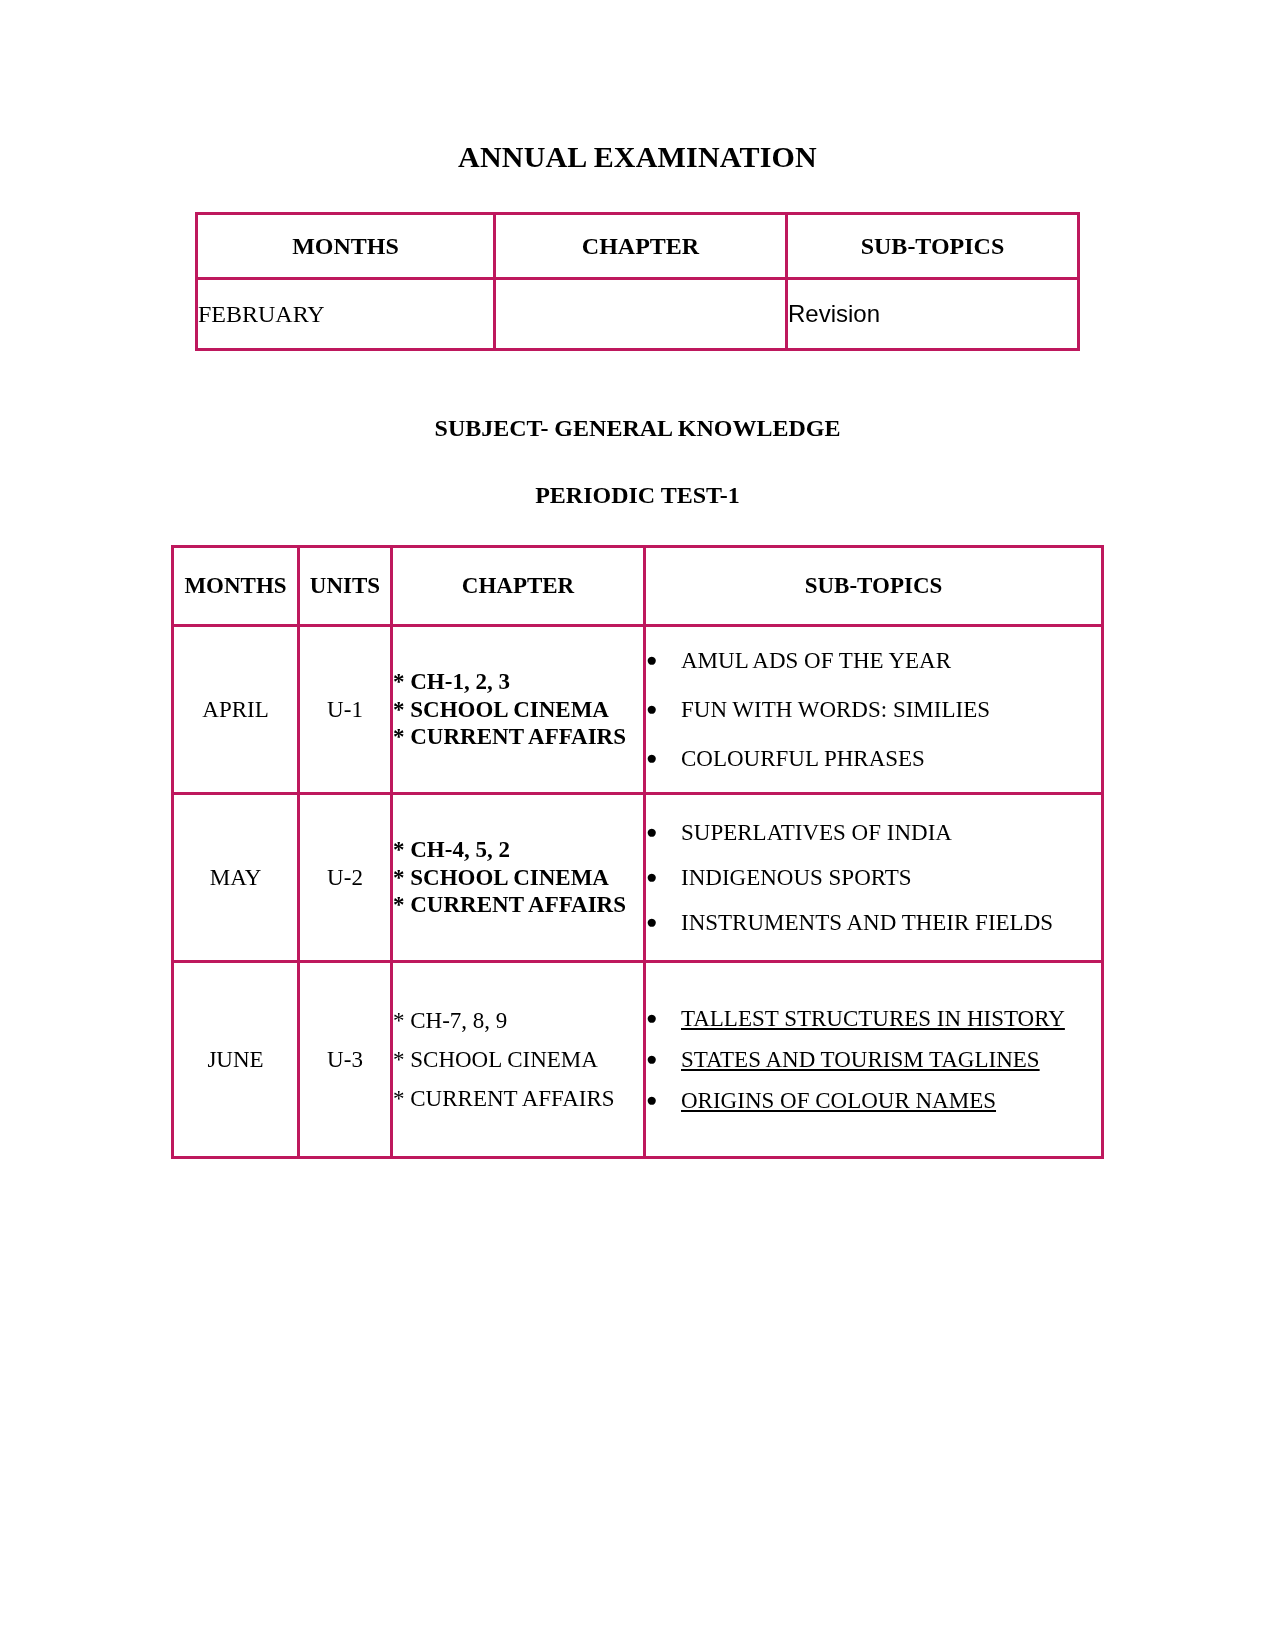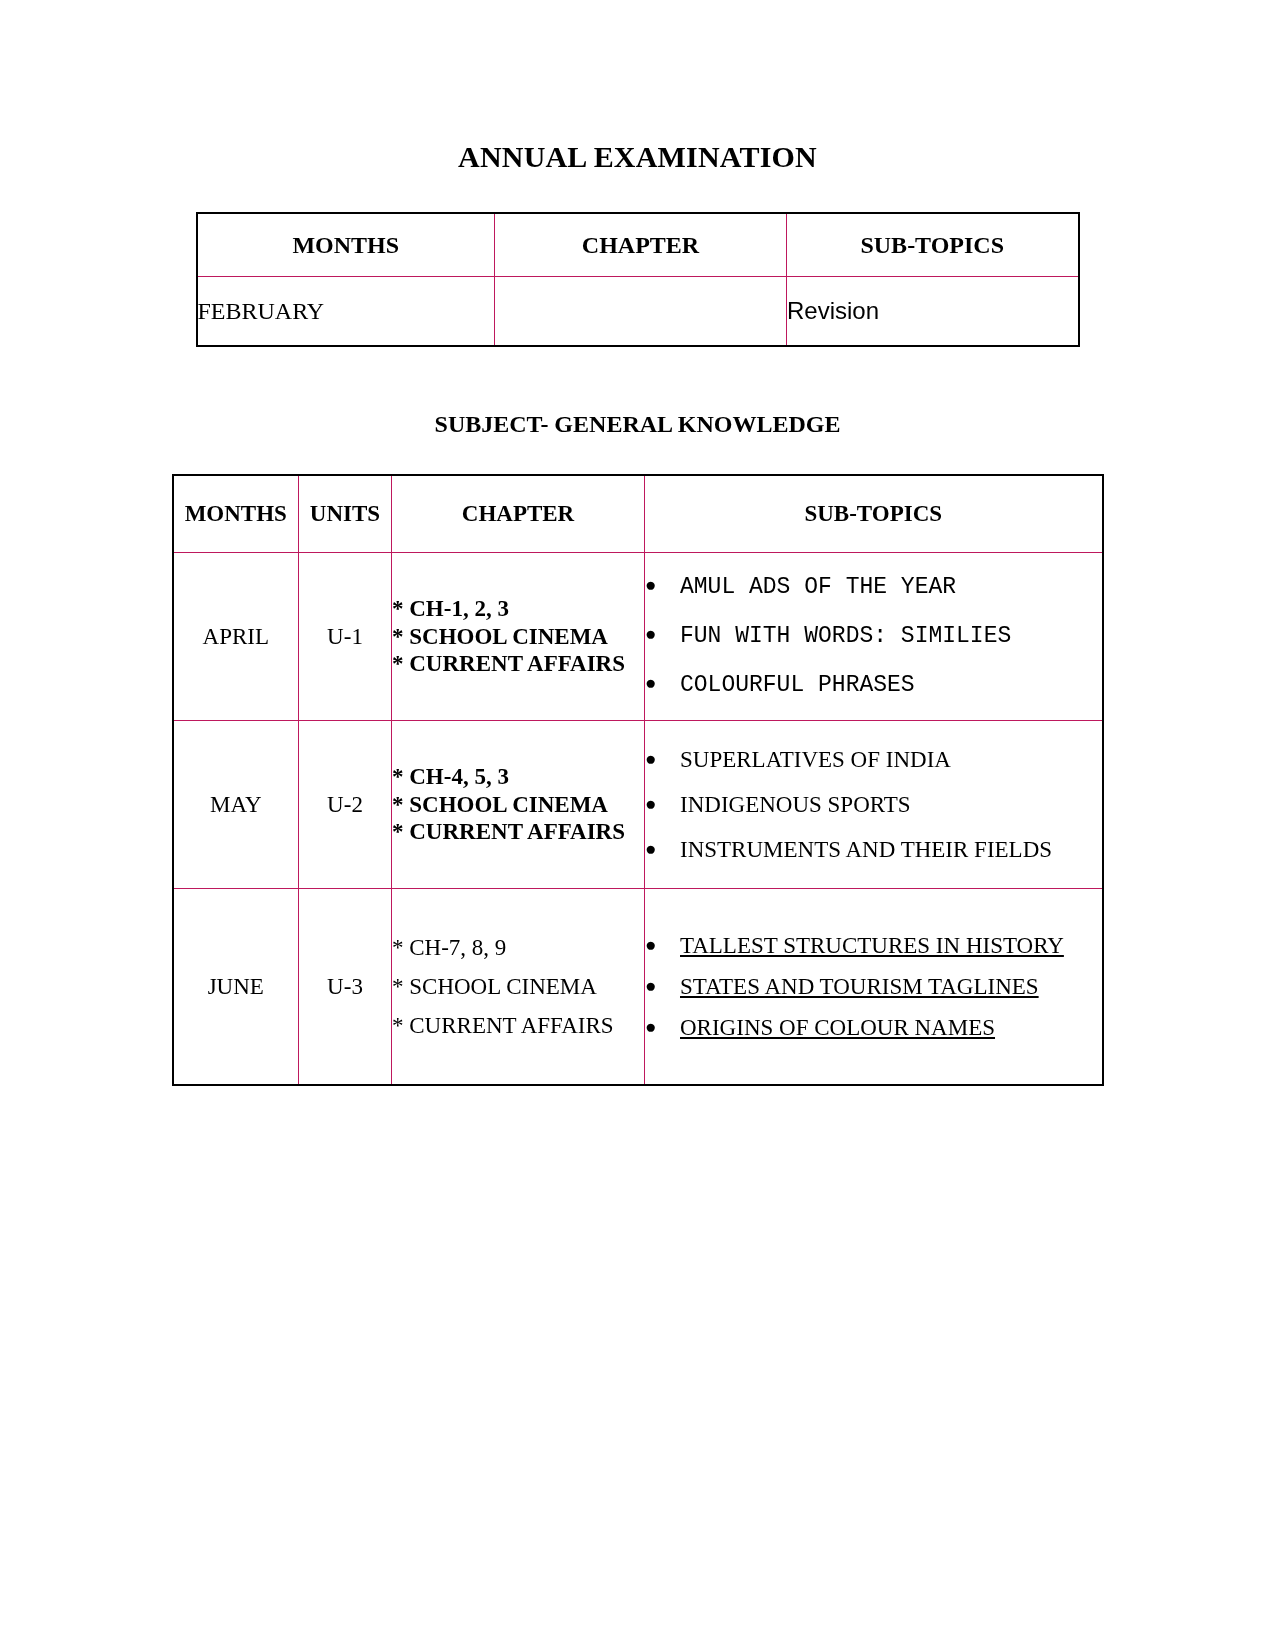"MONTHS" table.sched td, table.sched th { border: 1px solid #be185d -> 3px solid #be185d }
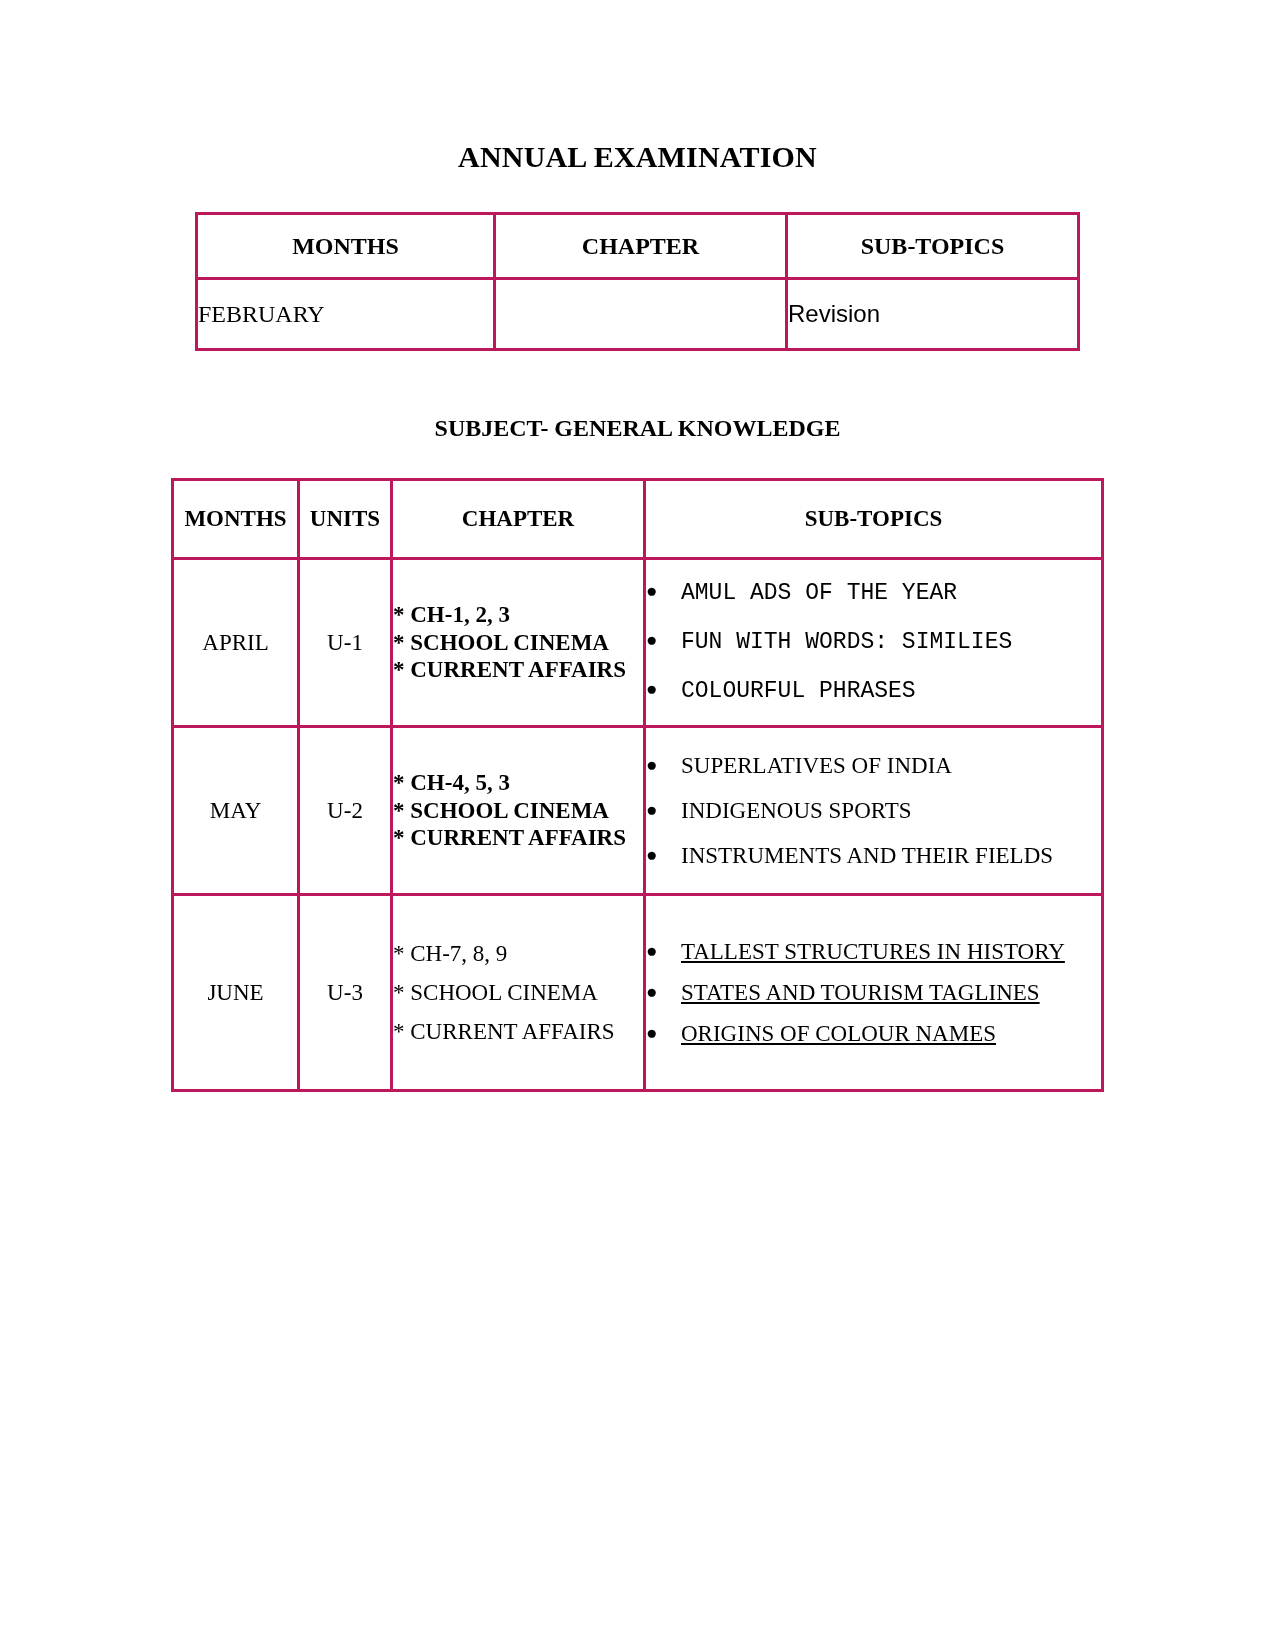"PERIODIC TEST-1" h2.subheading { html: none -> <h2>PERIODIC TEST-1</h2> }
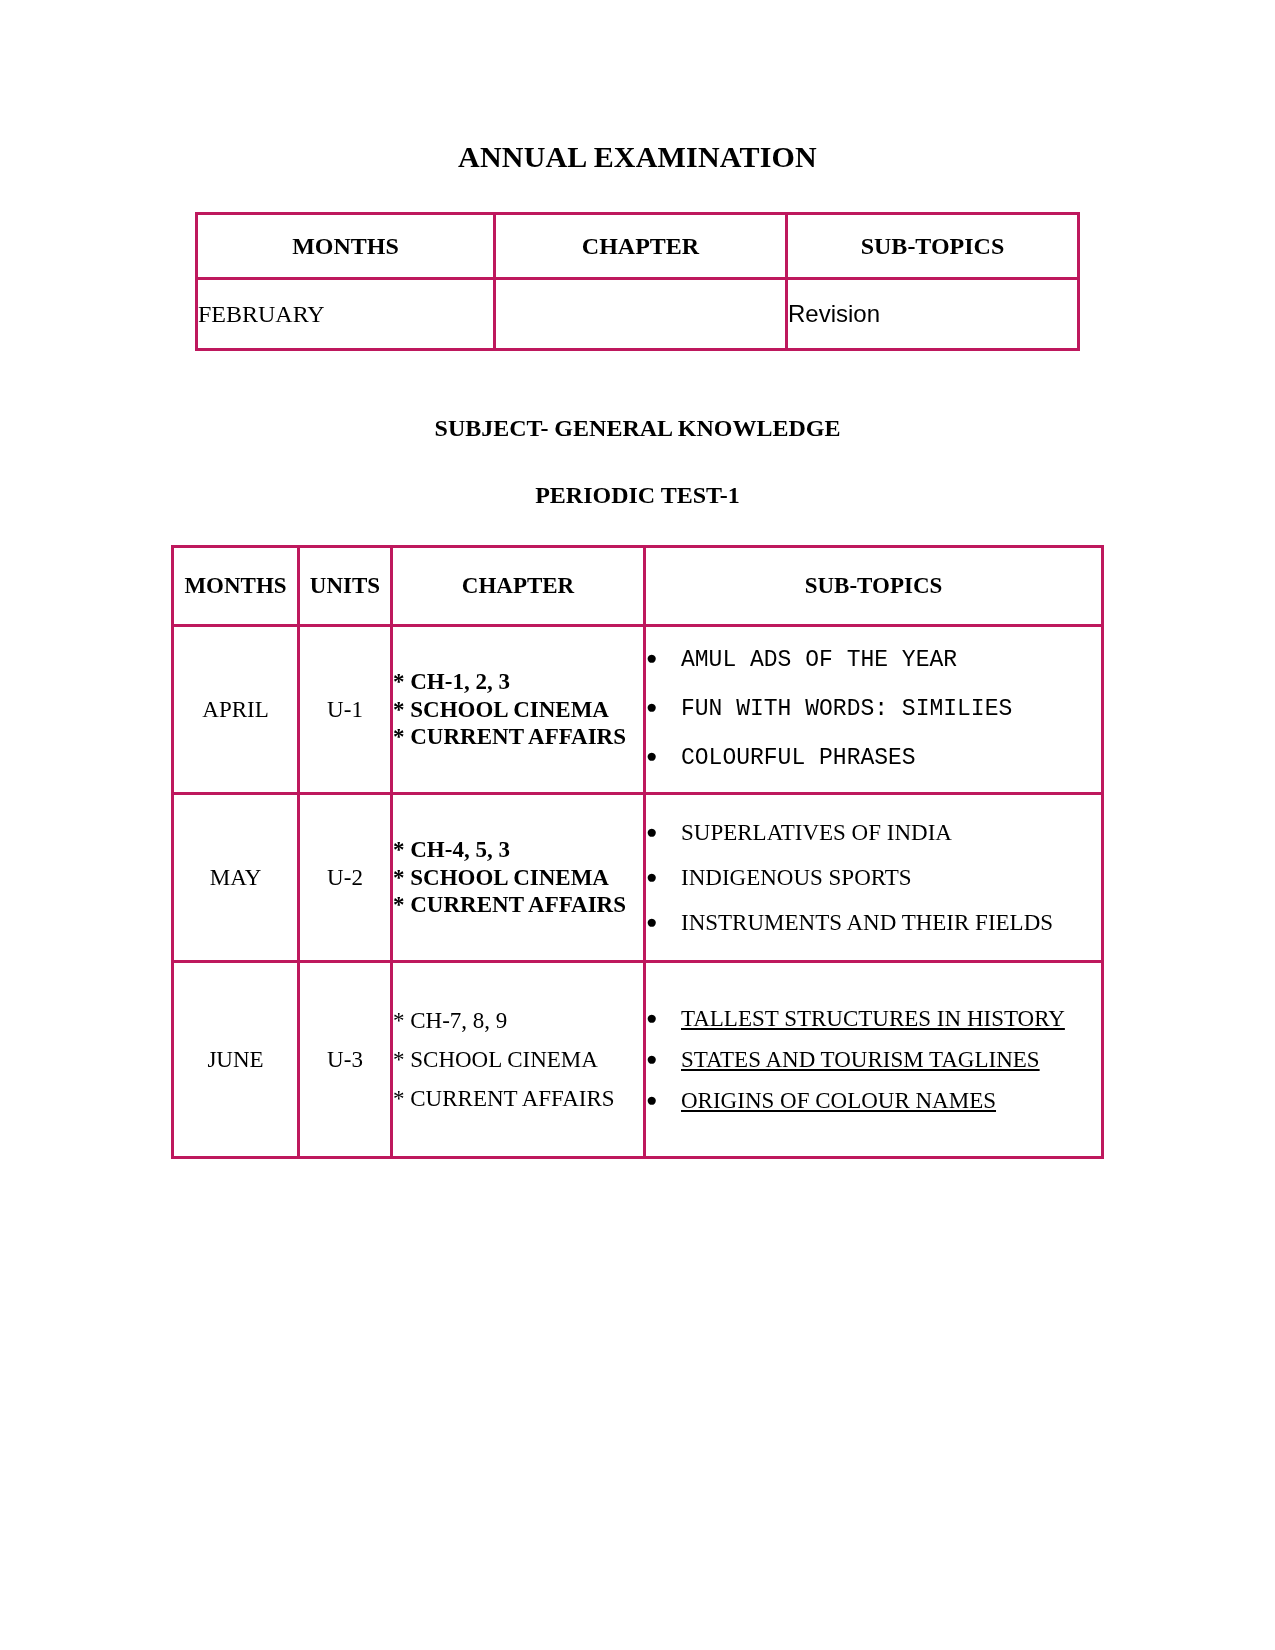"● AMUL ADS OF THE" tr.row-april ul.subs li { font-family: Liberation Mono, monospace -> none }
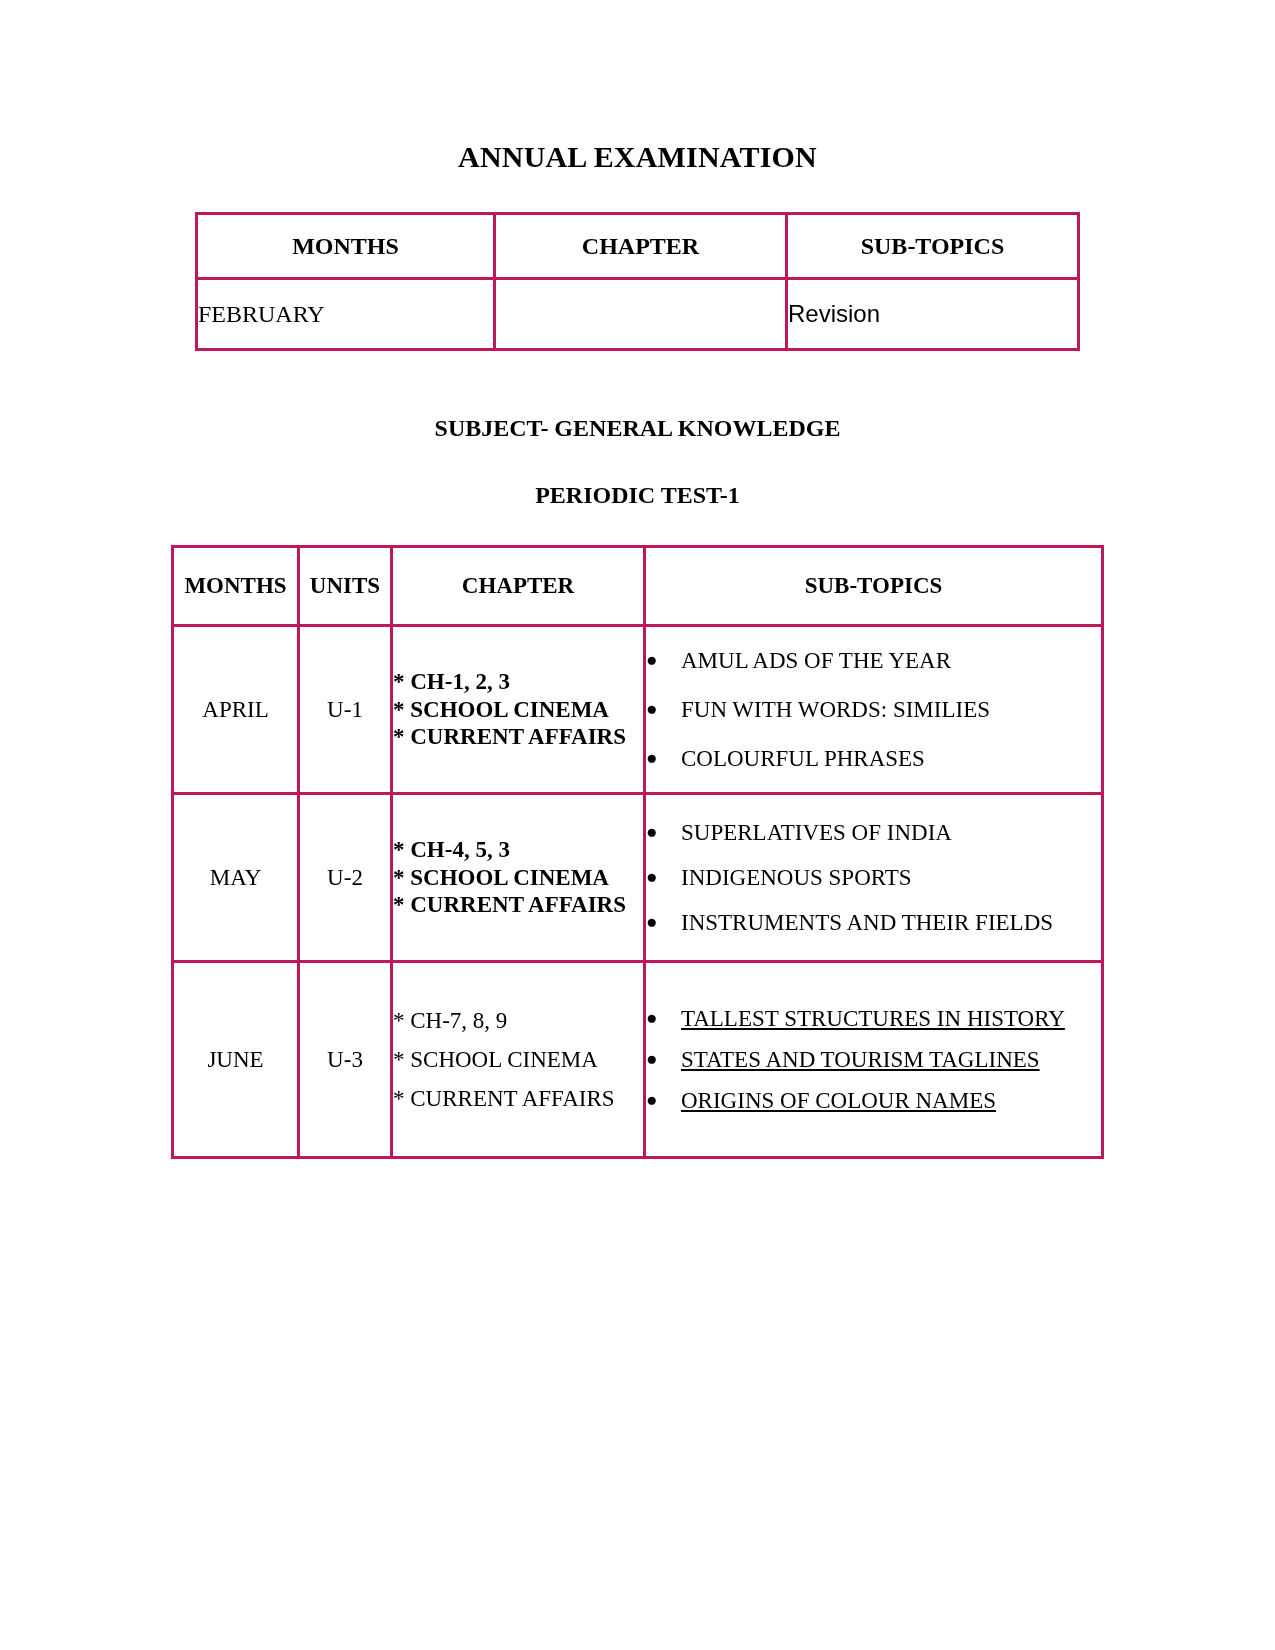"* CH-4, 5, 3" span.chline { text: 3 -> 2 }
